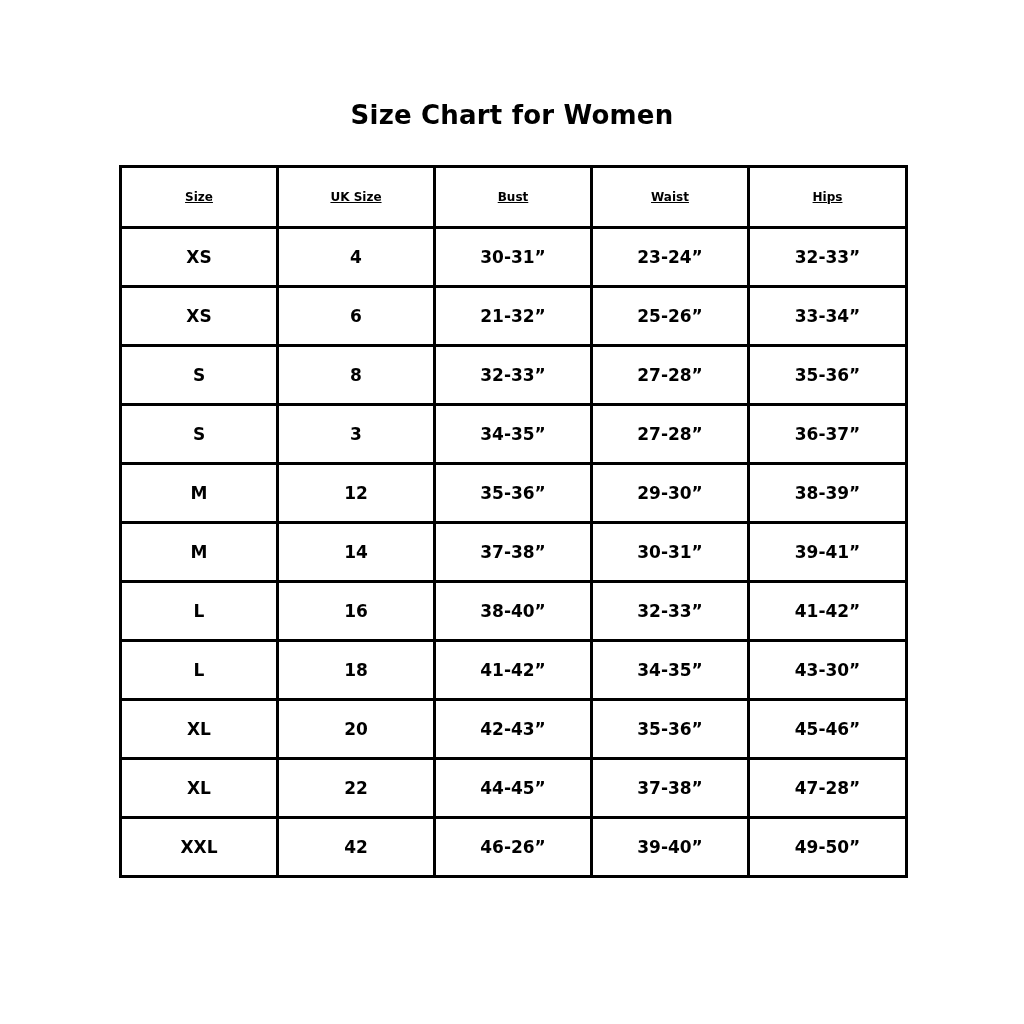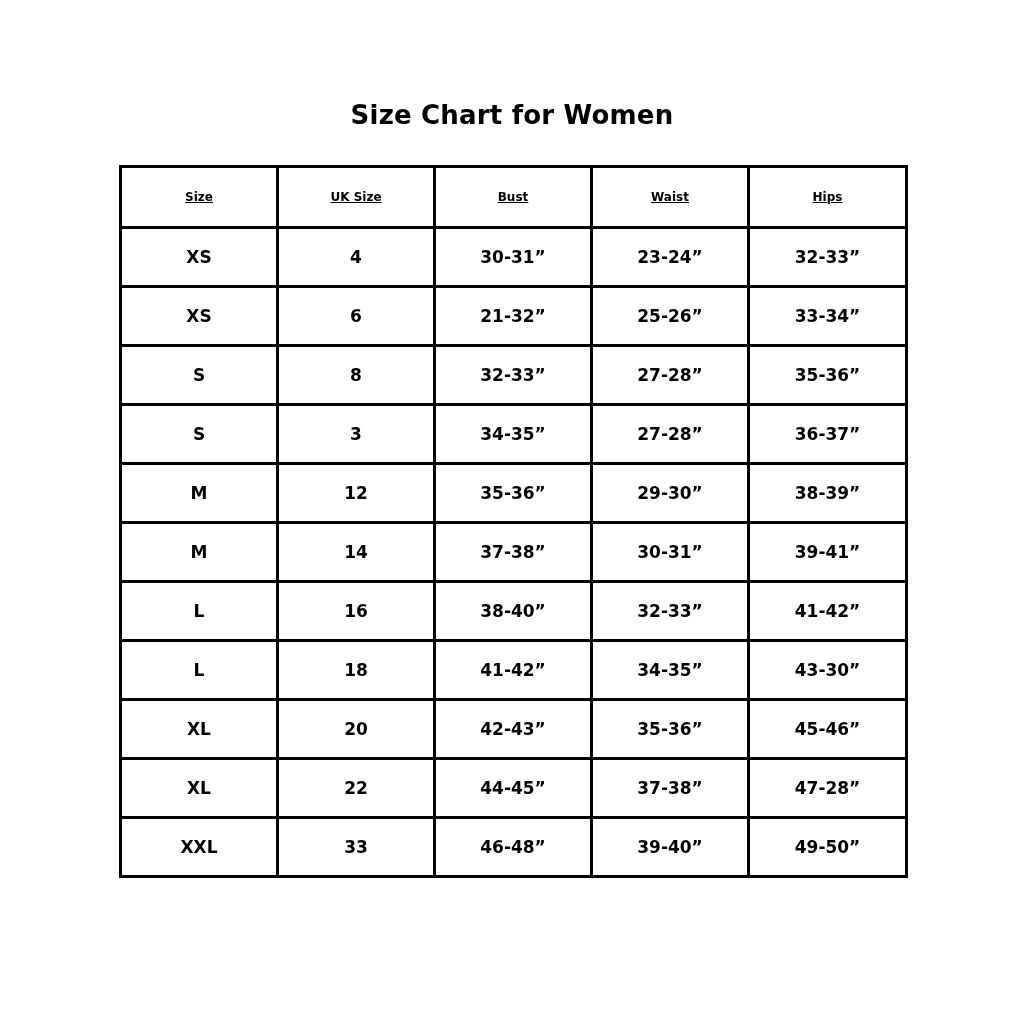"33" td { text: 33 -> 42 }
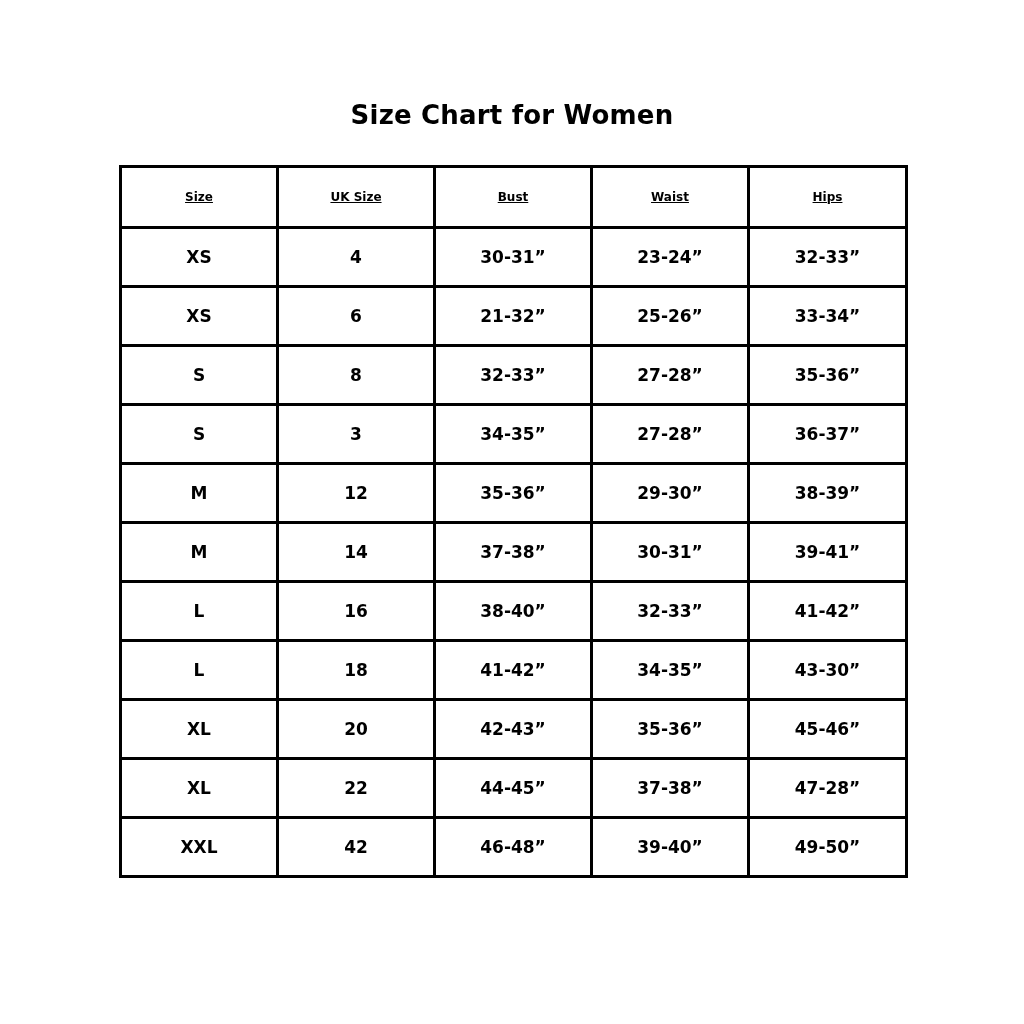"46-48”" td { text: 46-48 -> 46-26 }
